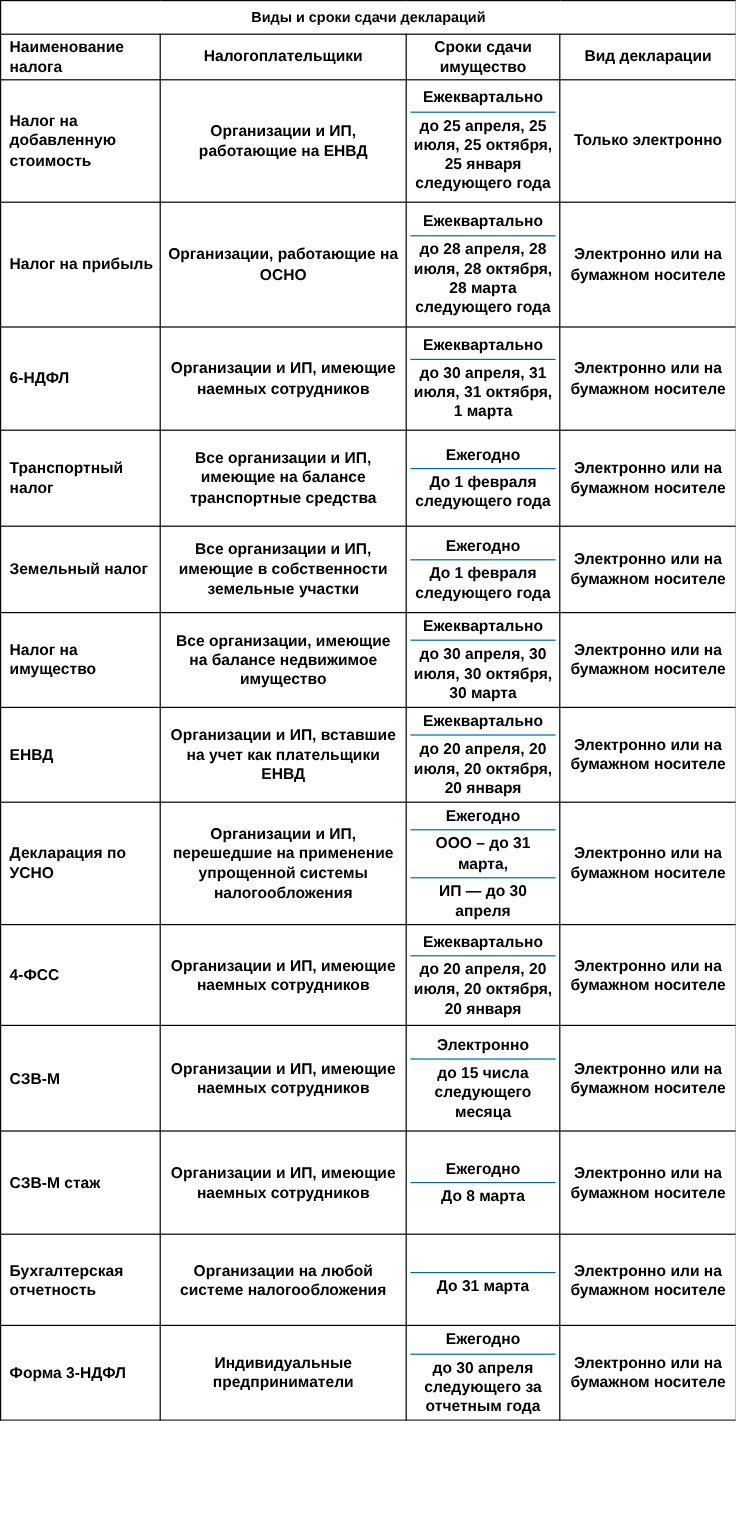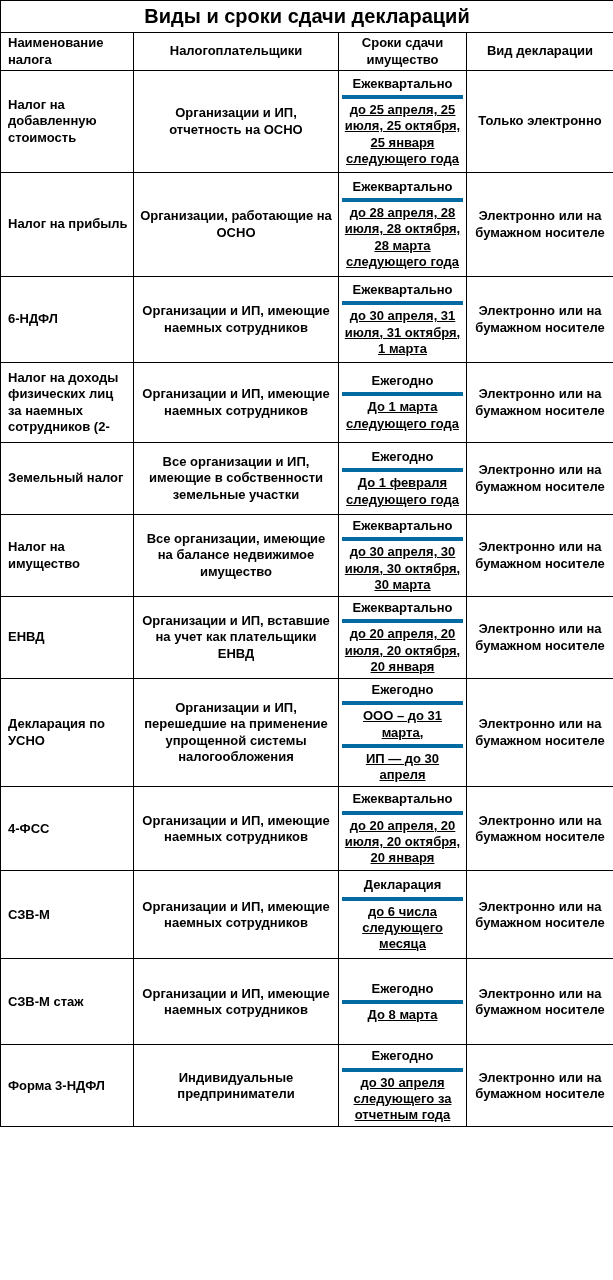"Виды и сроки сдачи деклараций" .title-cell { font-size: 20px -> 12px }
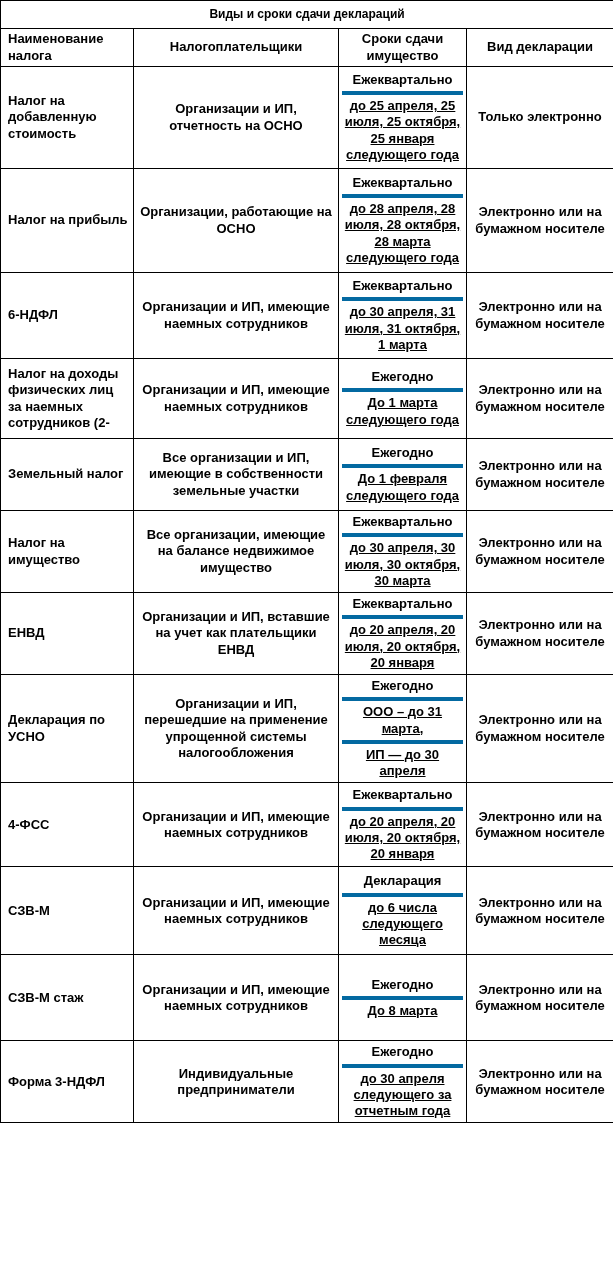"Организации и ИП, отчетность на" td.c-payers { text: отчетность на ОСНО -> работающие на ЕНВД }
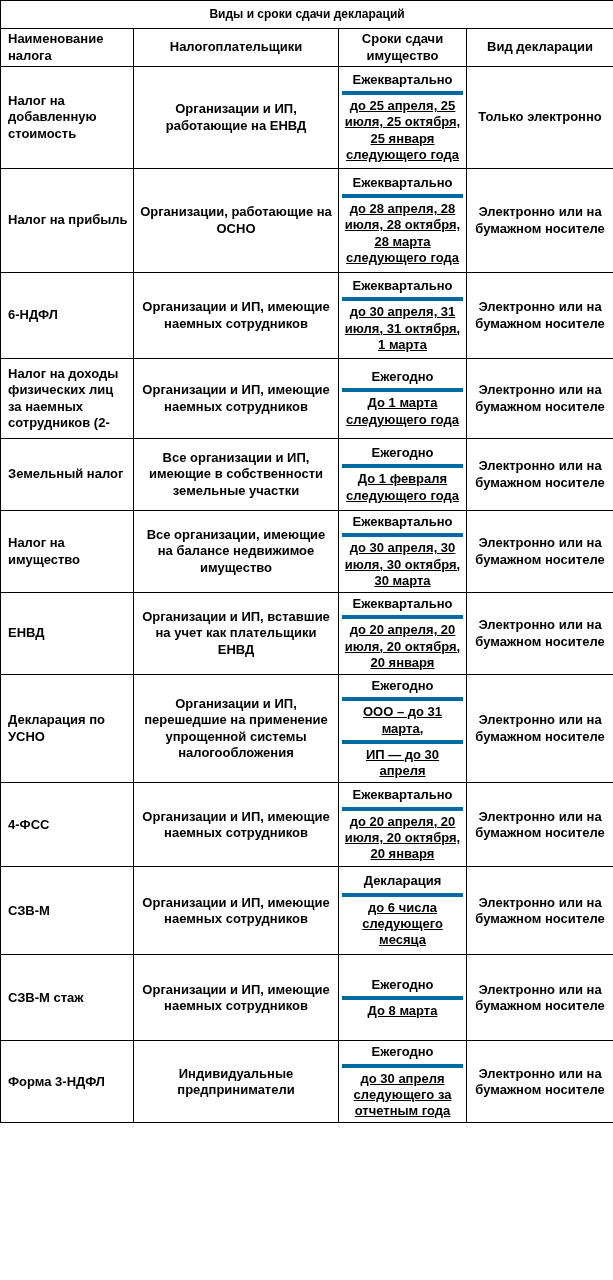"до 25 апреля, 25 июля," .d-part + .d-part { border-top: 4px solid #0369a1 -> 1px solid #0369a1; text-decoration: underline -> none }
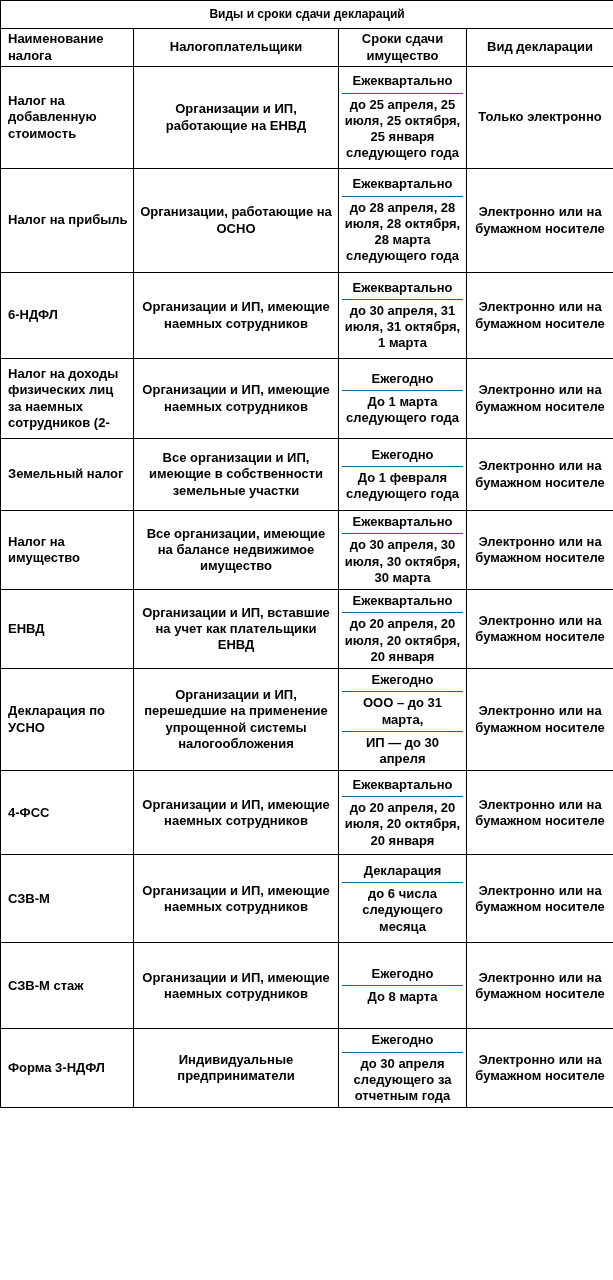"Налог на доходы физических лиц" tr { html: <tr> <td>Налог на доходы физических лиц за наемных сотрудников (2-</td> <td>Организации и ИП, имеющие наемных сотрудников</td> <td> <div> <div>Ежегодно</div> <div>До 1 марта следующего года</div> </div> </td> <td>Электронно или на бумажном носителе</td> </tr> -> none }
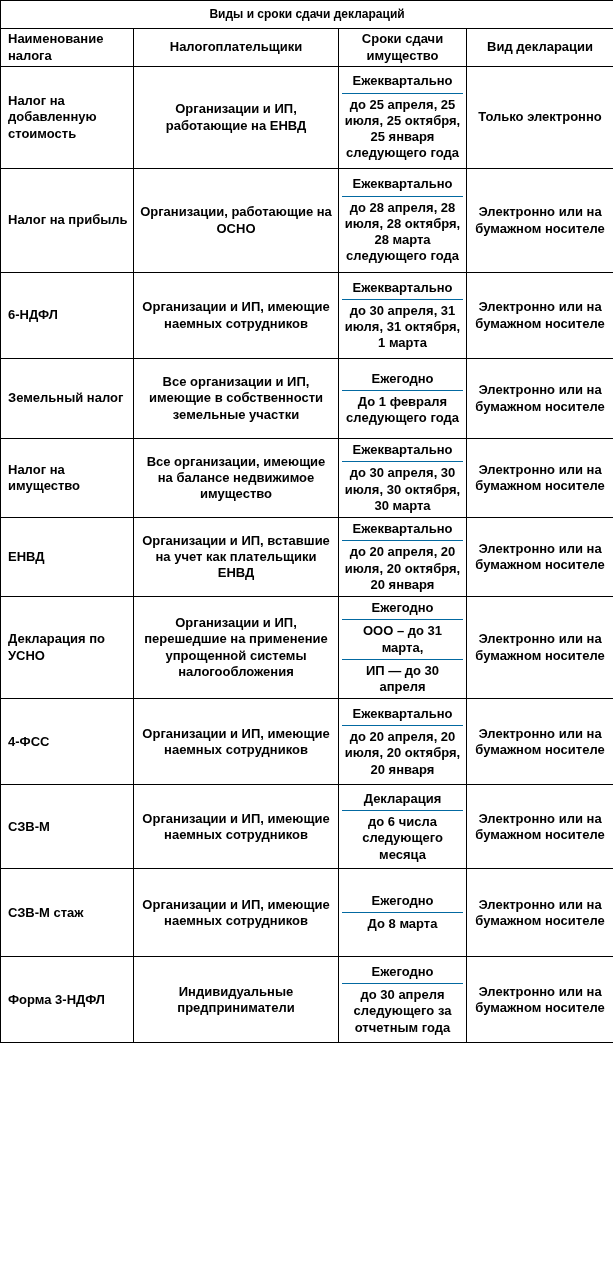"Транспортный налог" tr { html: none -> <tr> <td>Транспортный налог</td> <td>Все организации и ИП, имеющие на балансе транспортные средства</td> <td> <div> <div>Ежегодно</div> <div>До 1 февраля следующего года</div> </div> </td> <td>Электронно или на бумажном носителе</td> </tr> }
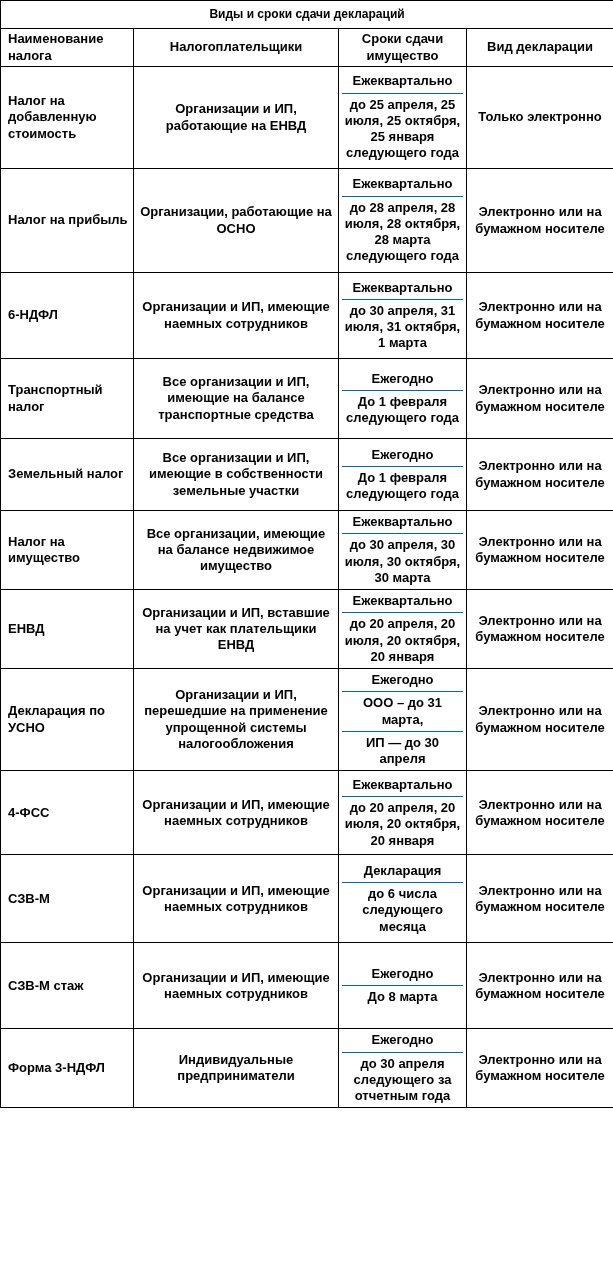"Декларация" div.d-part { text: Декларация -> Электронно }
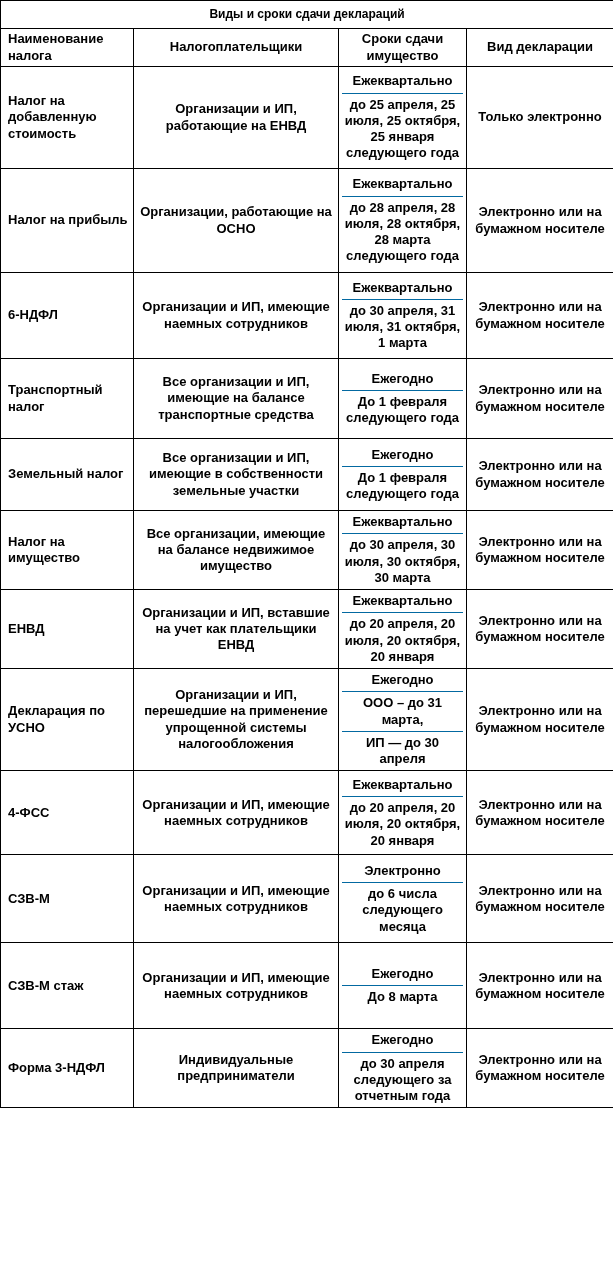"до 6 числа следующего месяца" div.d-part { text: 6 -> 15 }
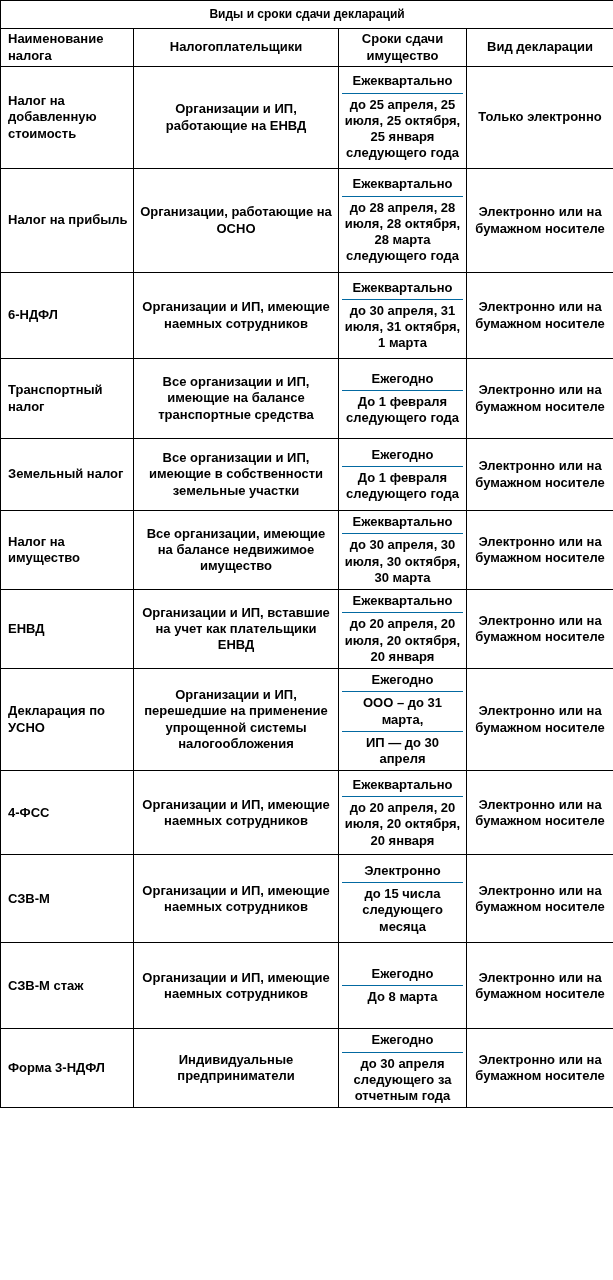"Бухгалтерская отчетность" tr { html: none -> <tr> <td>Бухгалтерская отчетность</td> <td>Организации на любой системе налогообложения</td> <td> <div> <div></div> <div>До 31 марта</div> </div> </td> <td>Электронно или на бумажном носителе</td> </tr> }
